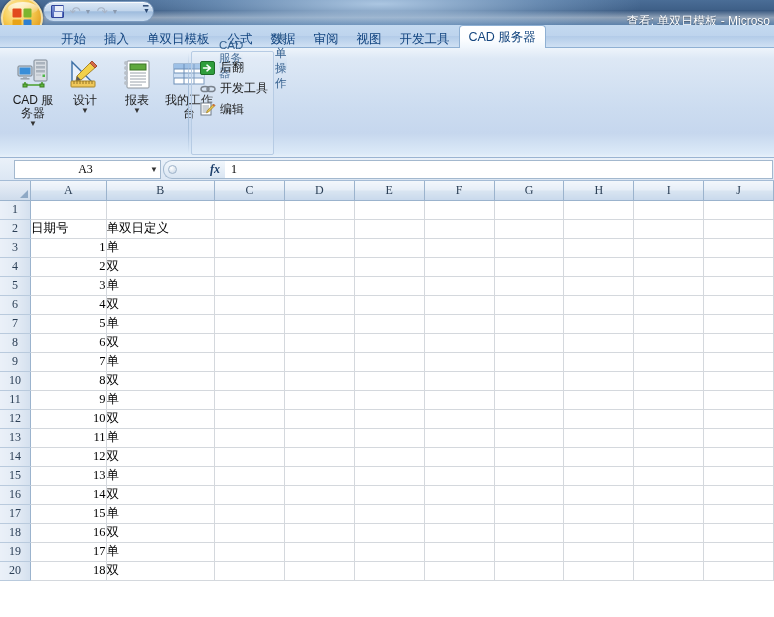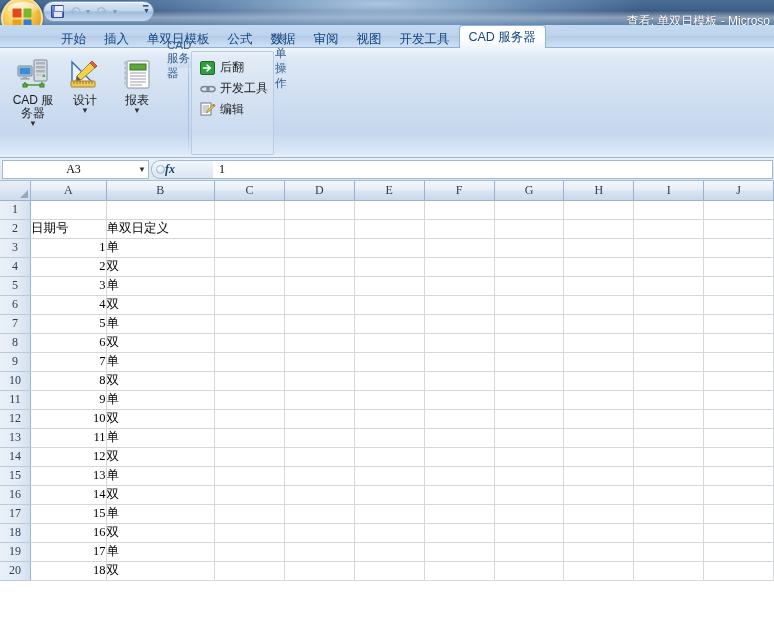"我的工作台" div.bigbtn { html: none -> <div> <div> <svg> <rect></rect> <rect></rect> <rect></rect> <g> <line></line> <line></line> <line></line> <line></line> <line></line> </g> </svg> </div> <div>我的工作台</div> </div> }
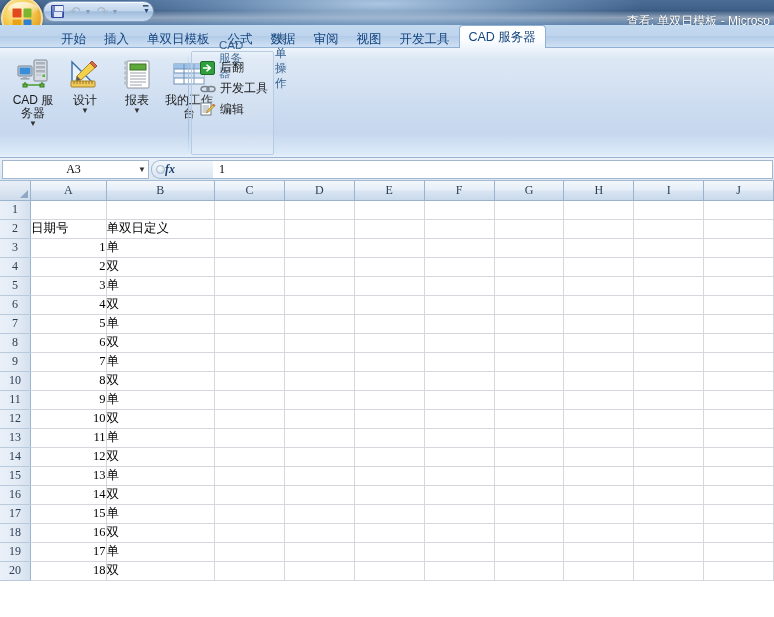"A3" .namebox { margin-left: 2px -> 14px }
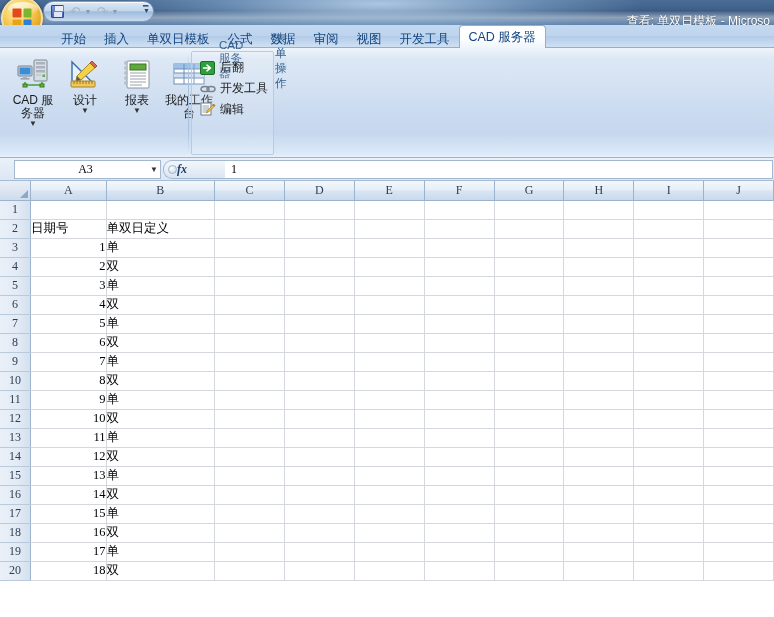"fx" .fx-pill { justify-content: none -> space-between }
